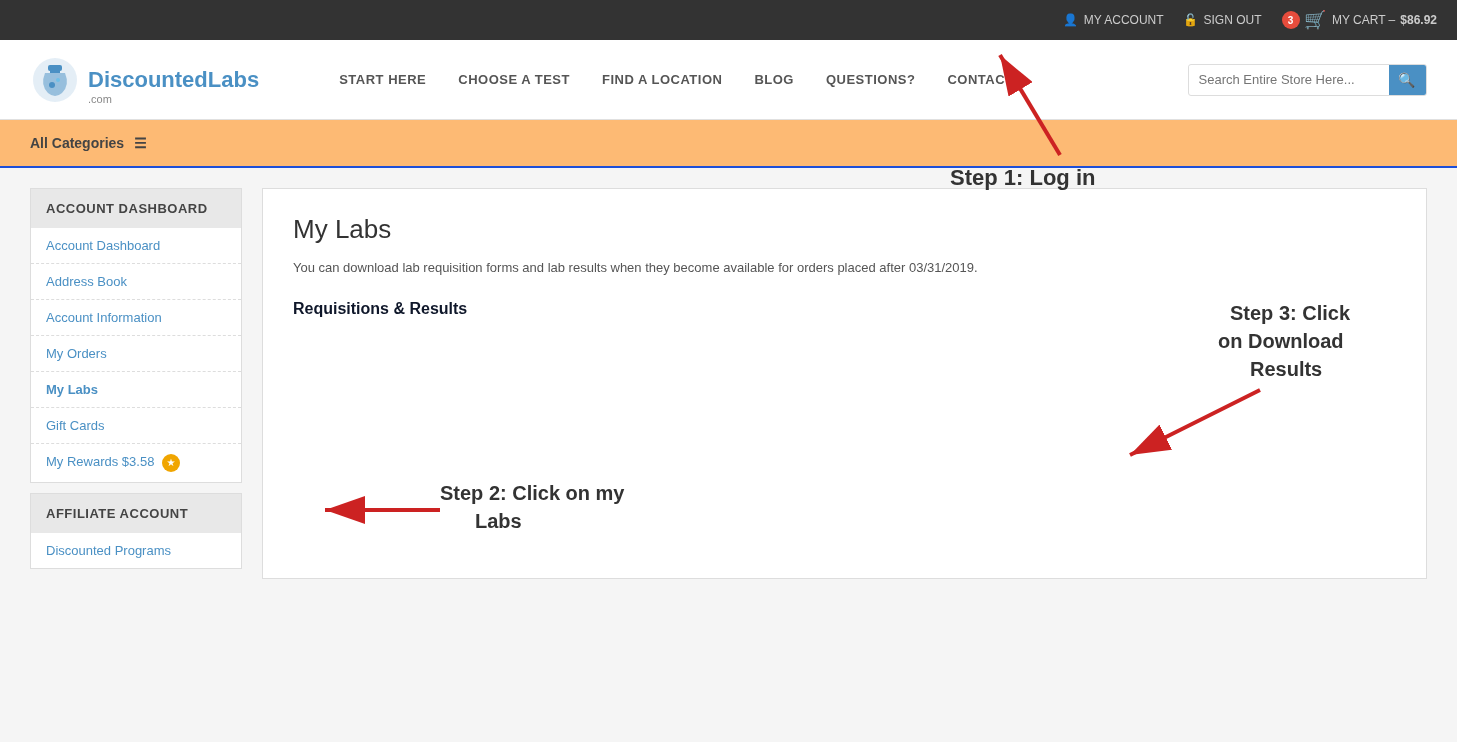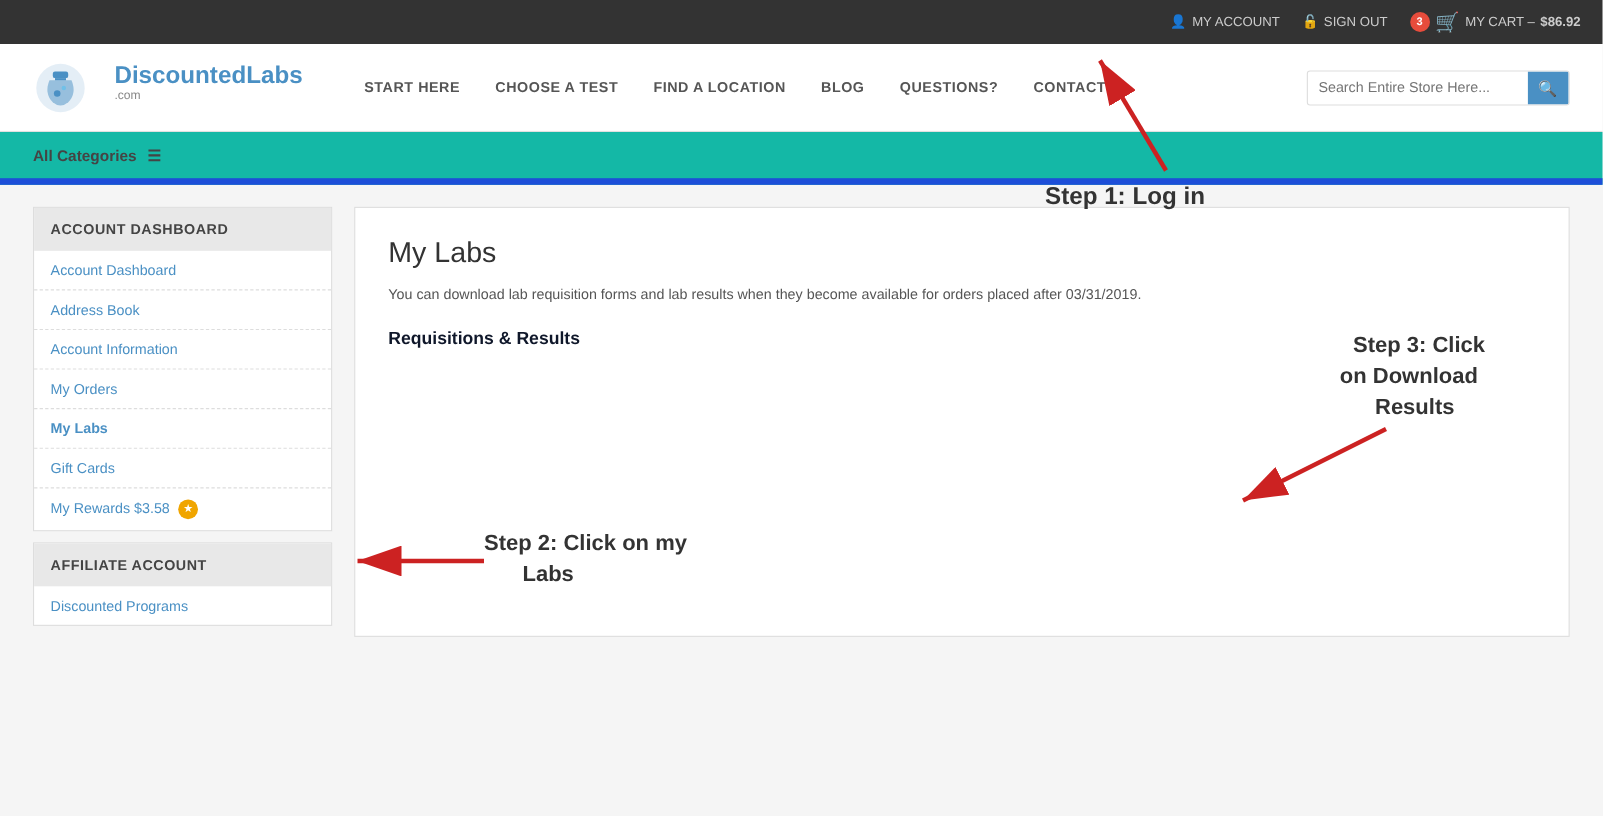"DiscountedLabs" .logo { align-items: flex-start -> flex-end; gap: 24px -> 8px; margin-right: 40px -> 64px }
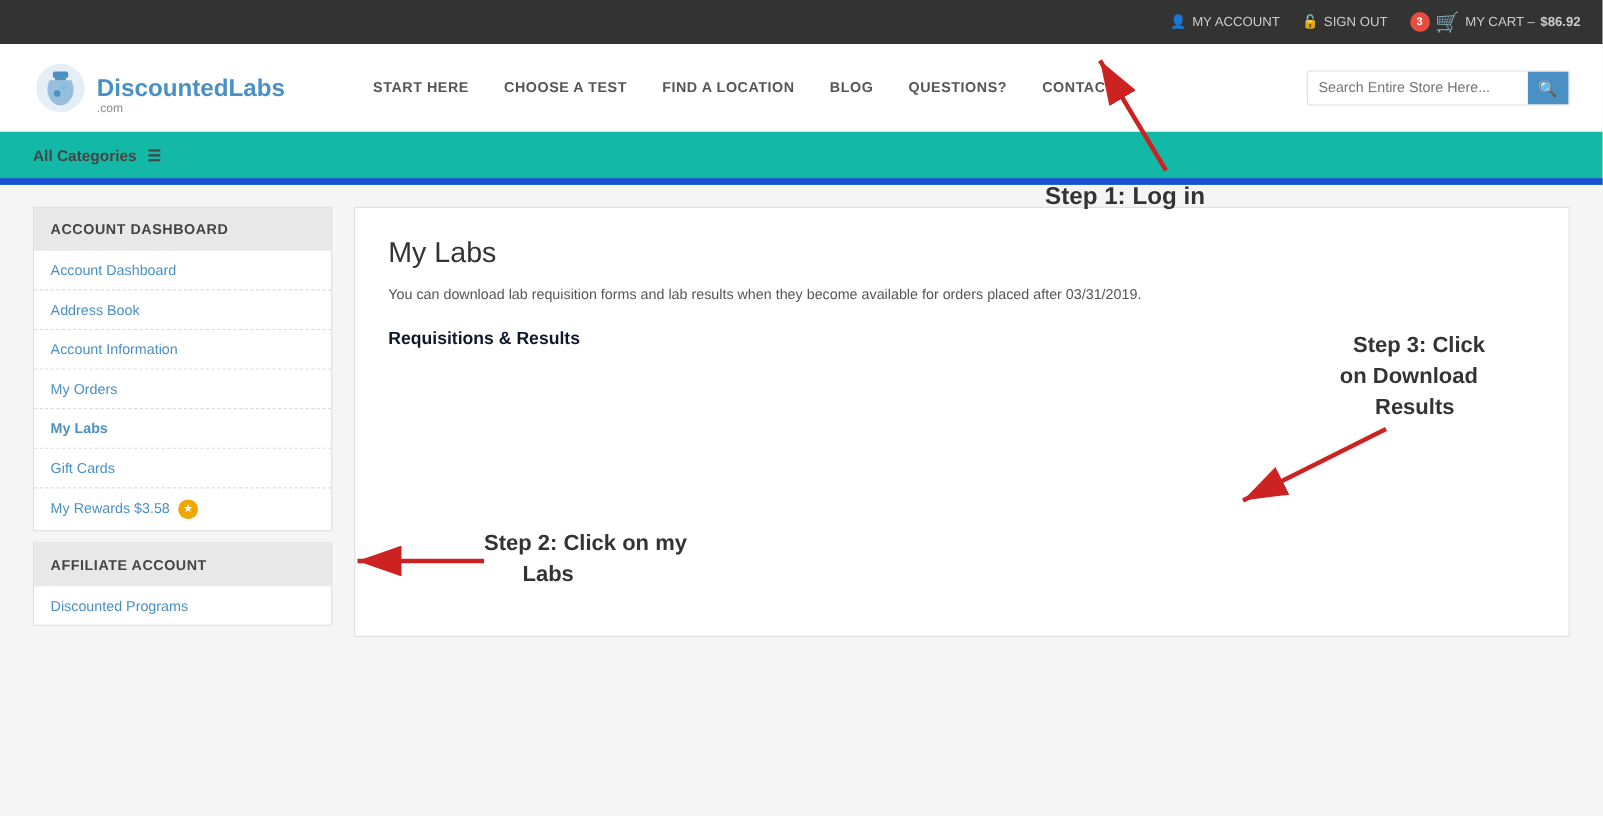"All Categories" .categories-bar { background: #14b8a6 -> #fdba74; border-bottom: 6px solid #1d4ed8 -> 2px solid #1d4ed8 }
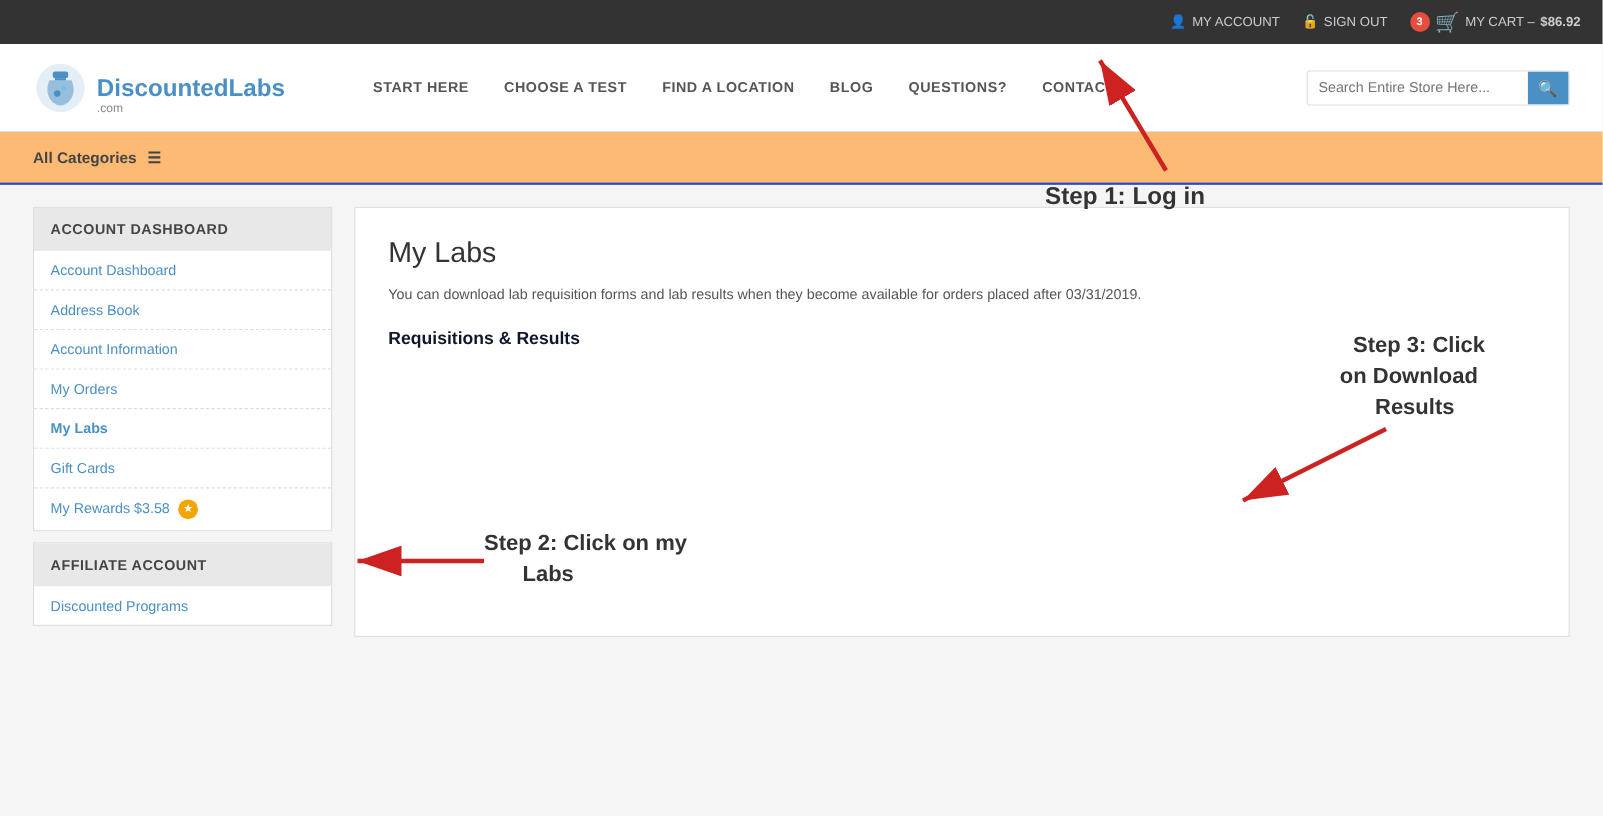"ACCOUNT DASHBOARD" .sidebar { width: 272px -> 212px }
